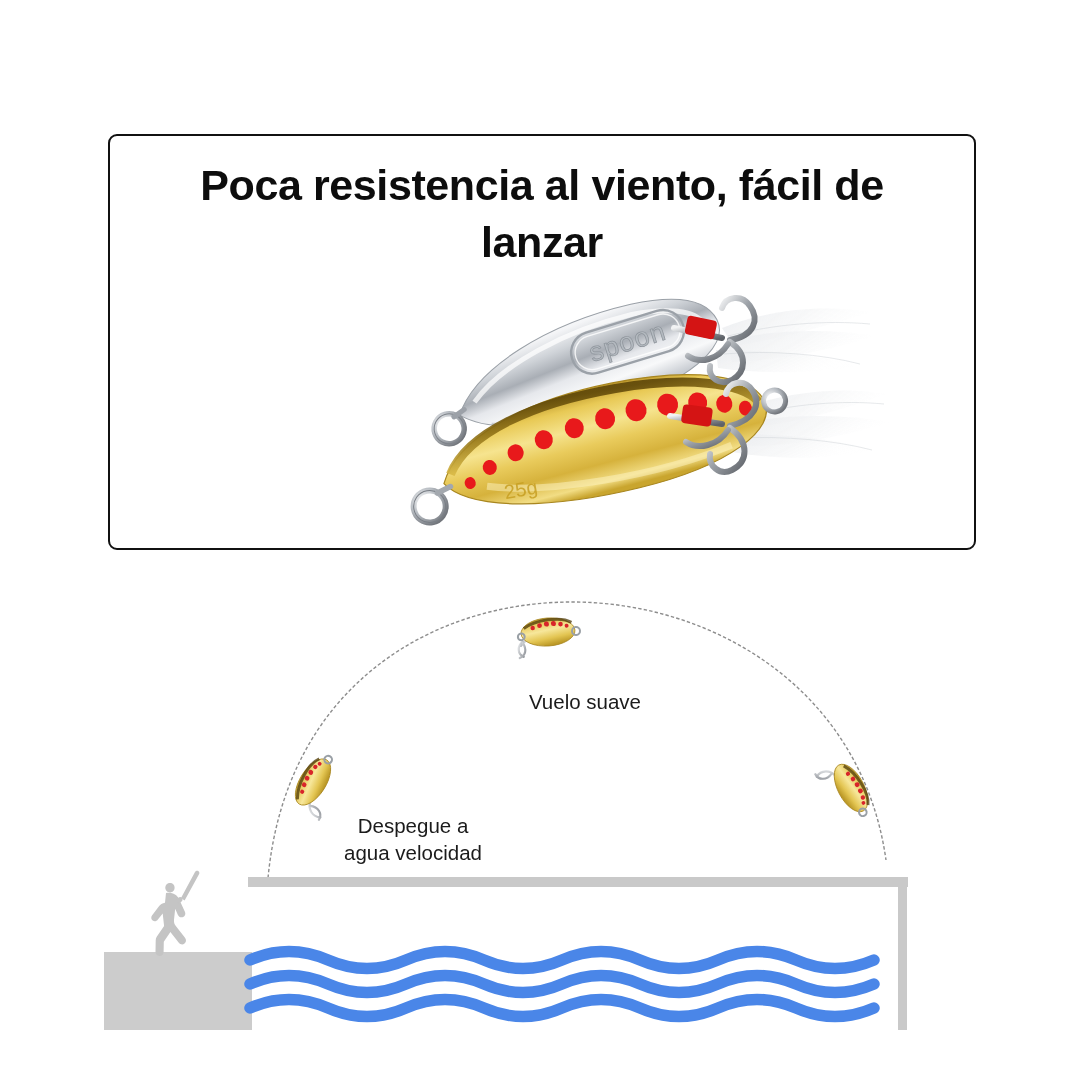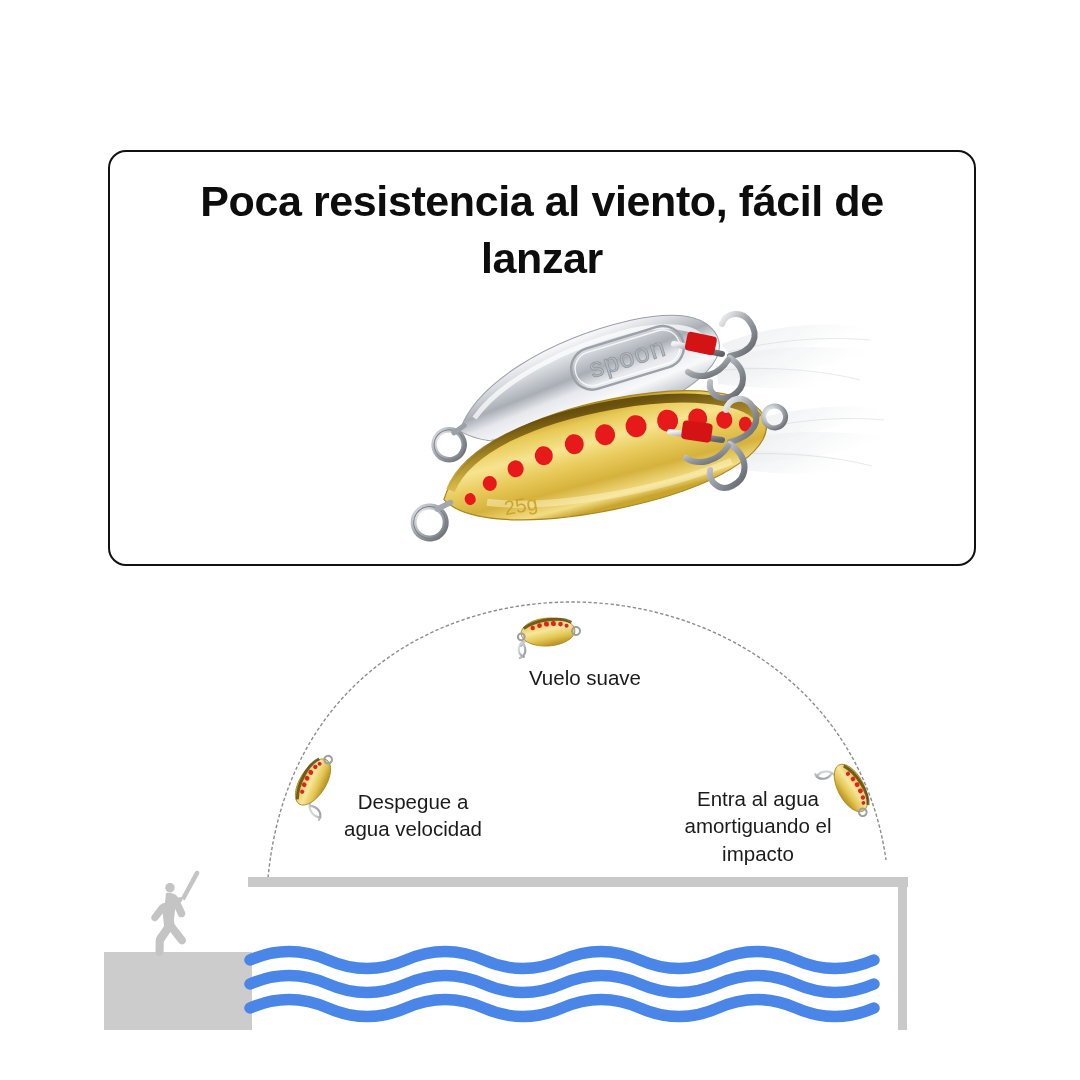"Poca resistencia al viento, fácil" #feature-card { border-radius: 18px -> 9px; top: 150px -> 134px }
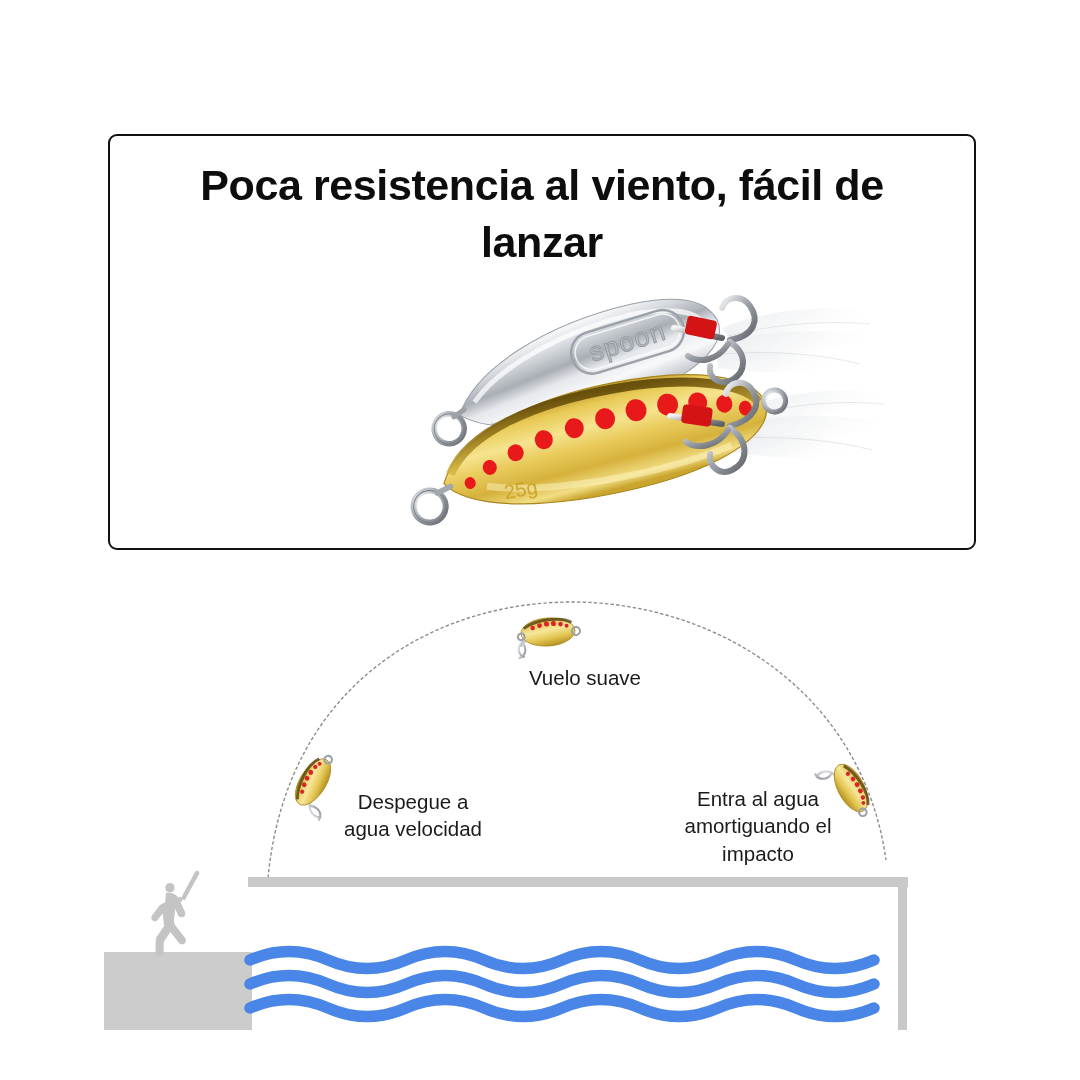"Vuelo suave" .diagram-label { margin-top: none -> 24px }
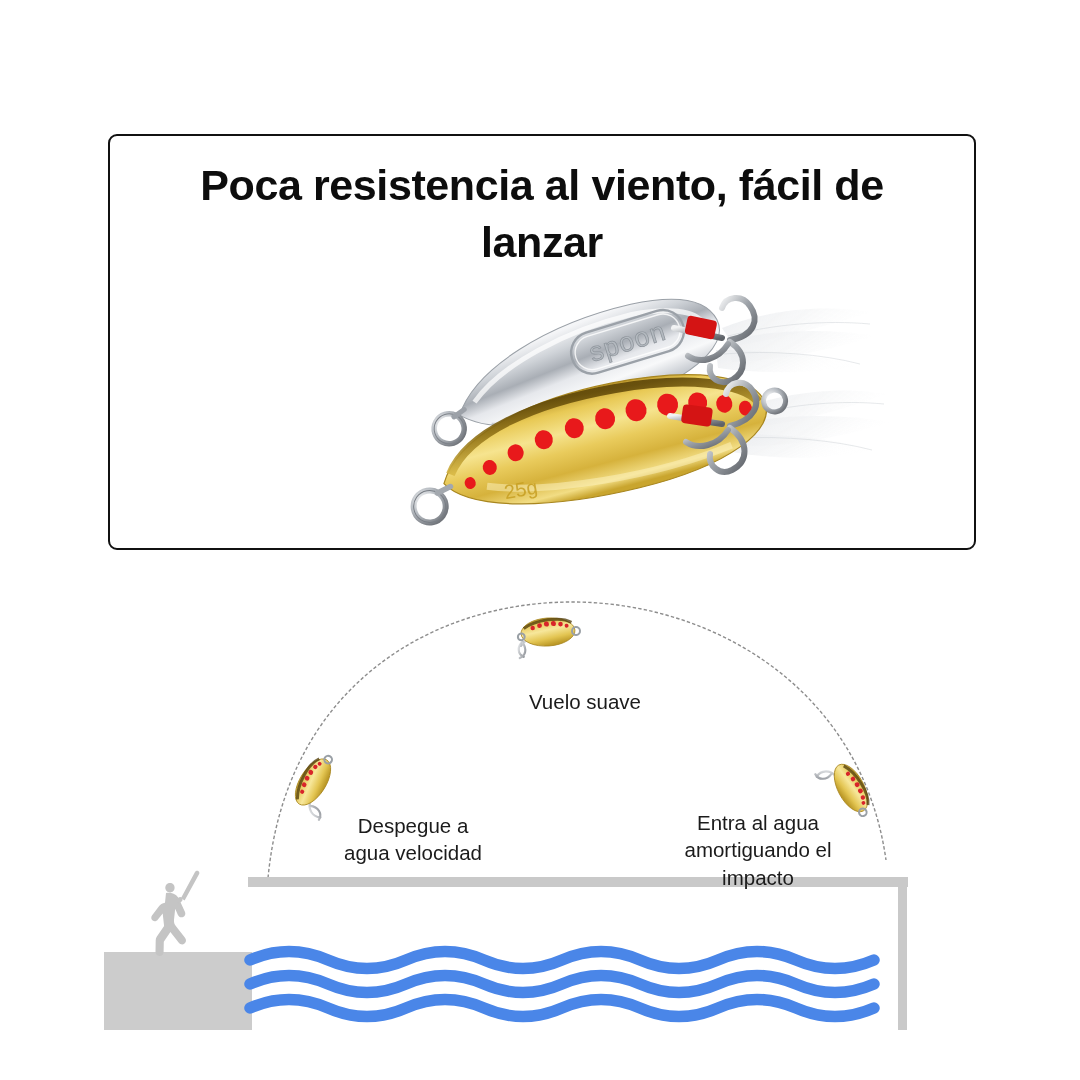"Entra al agua" div.diagram-label { html: <div>Entra al agua amortiguando el impacto</div> -> none }
